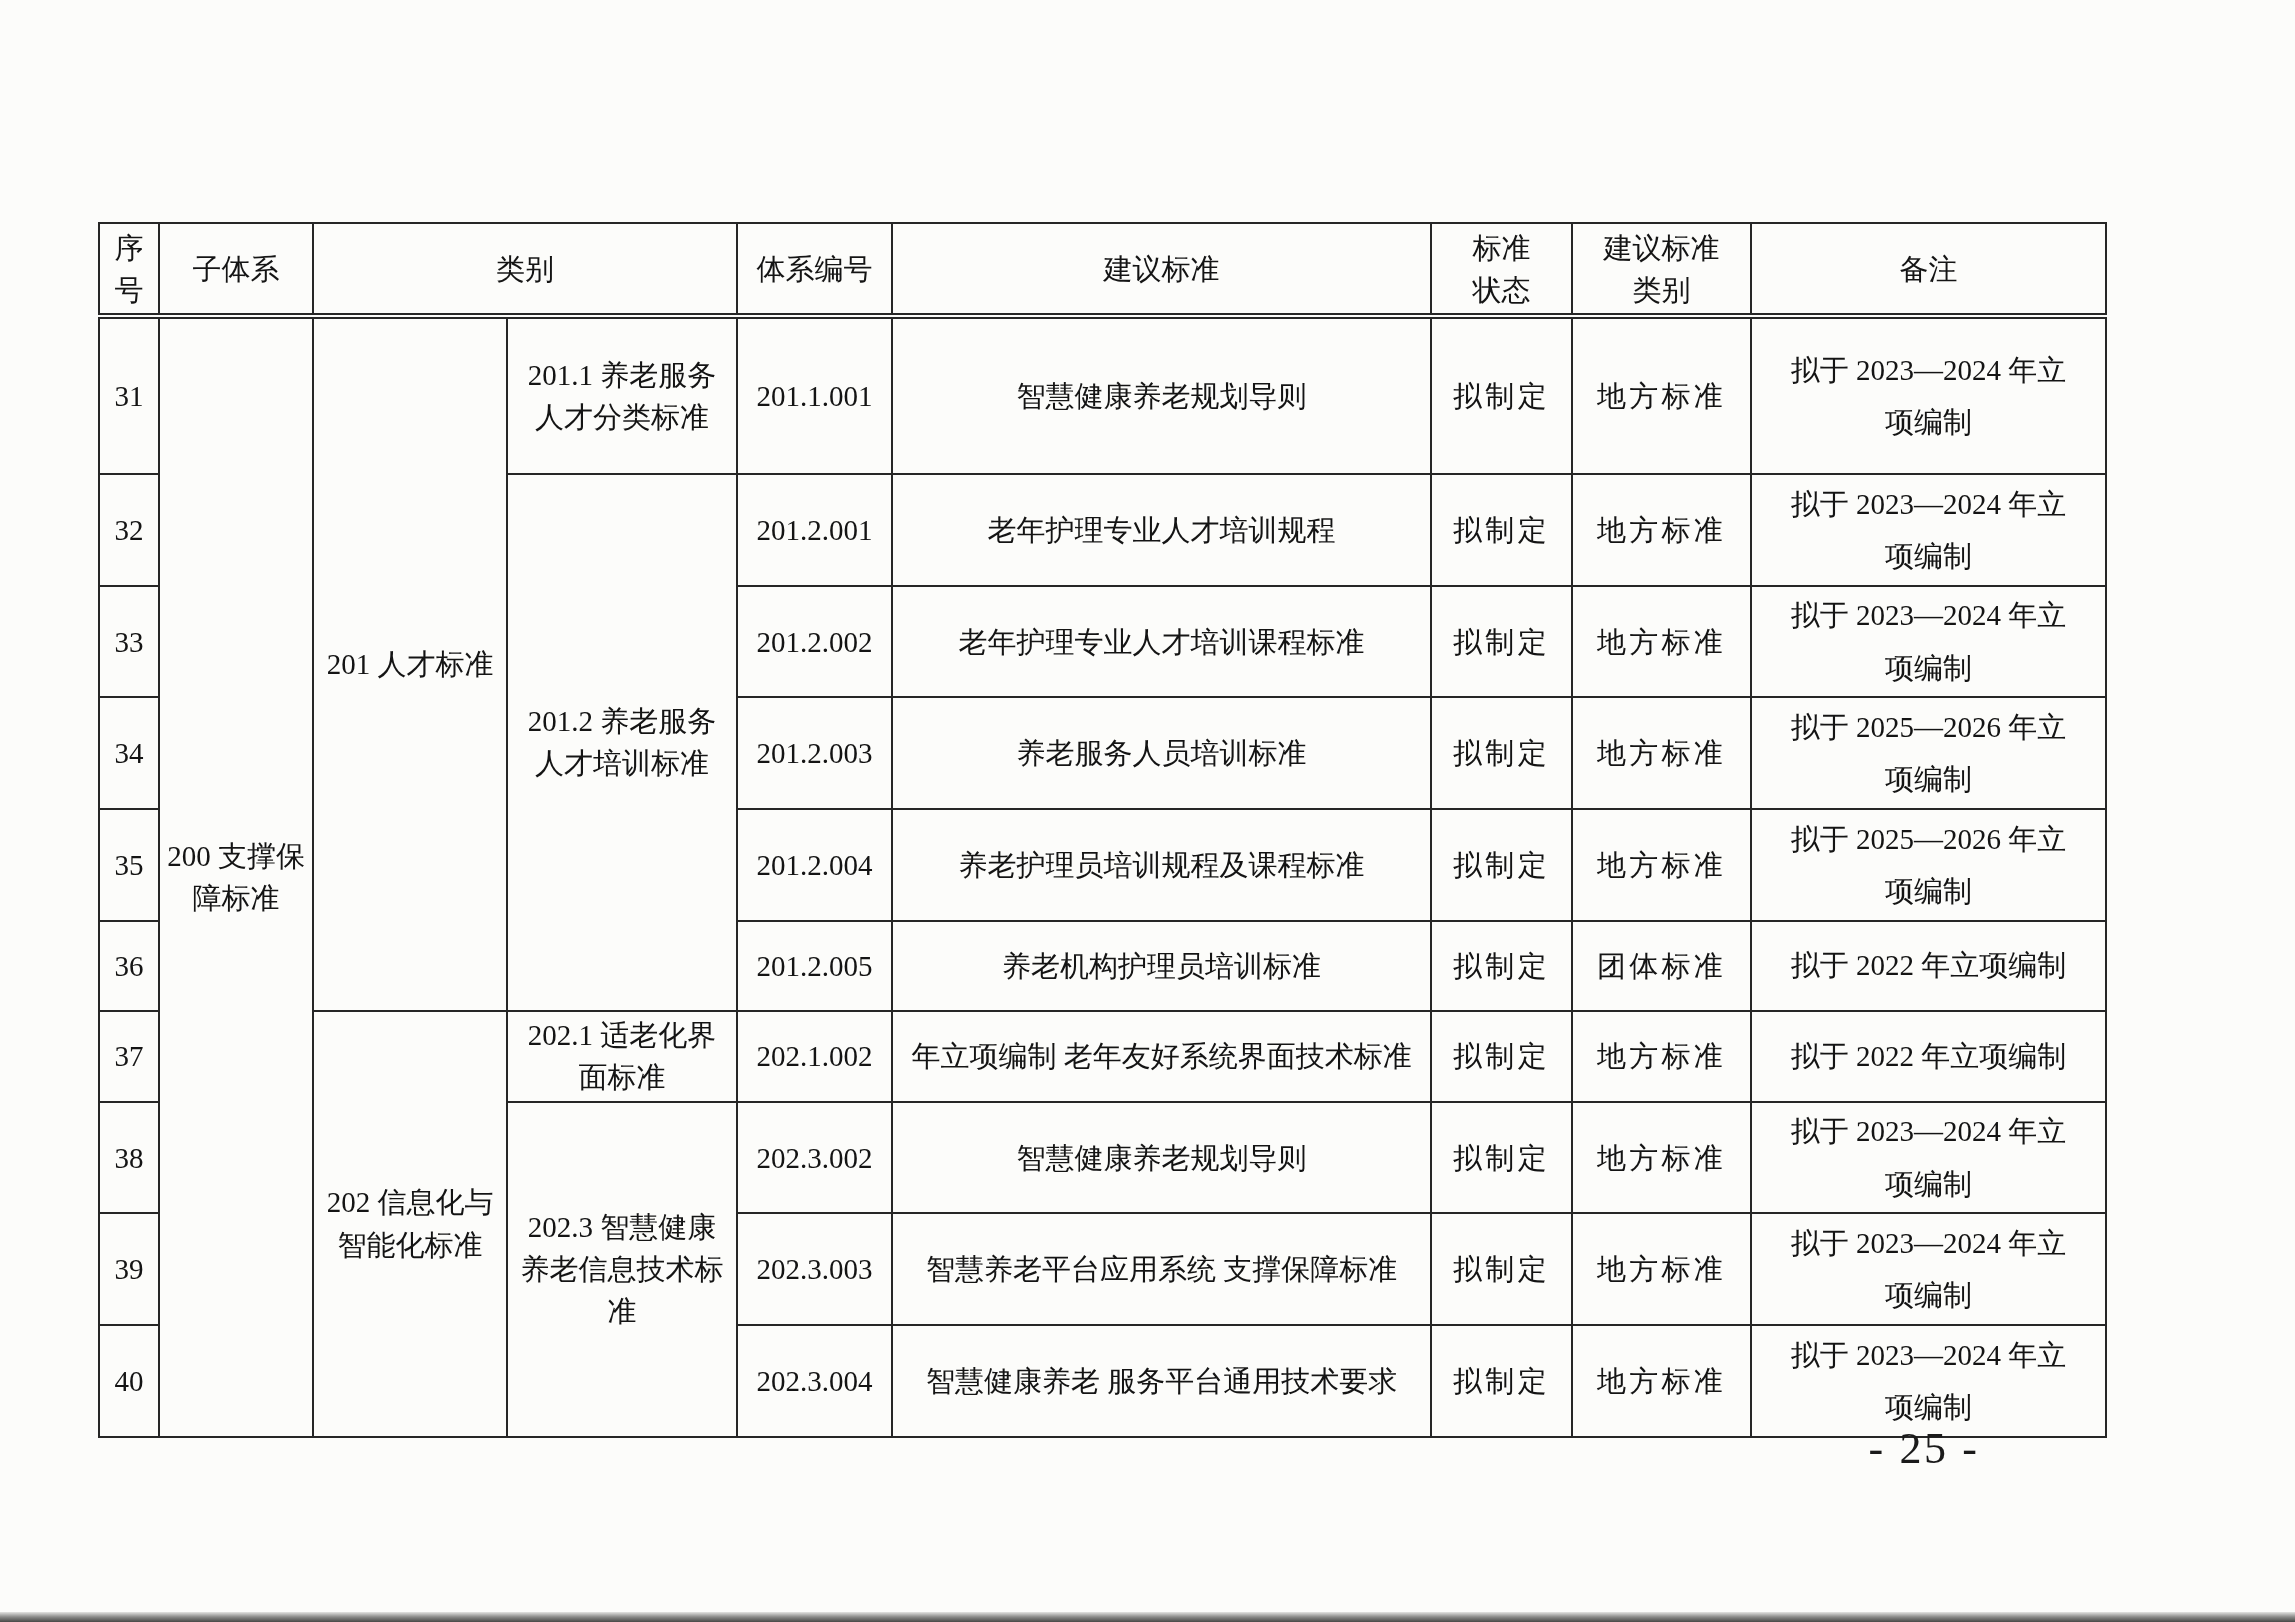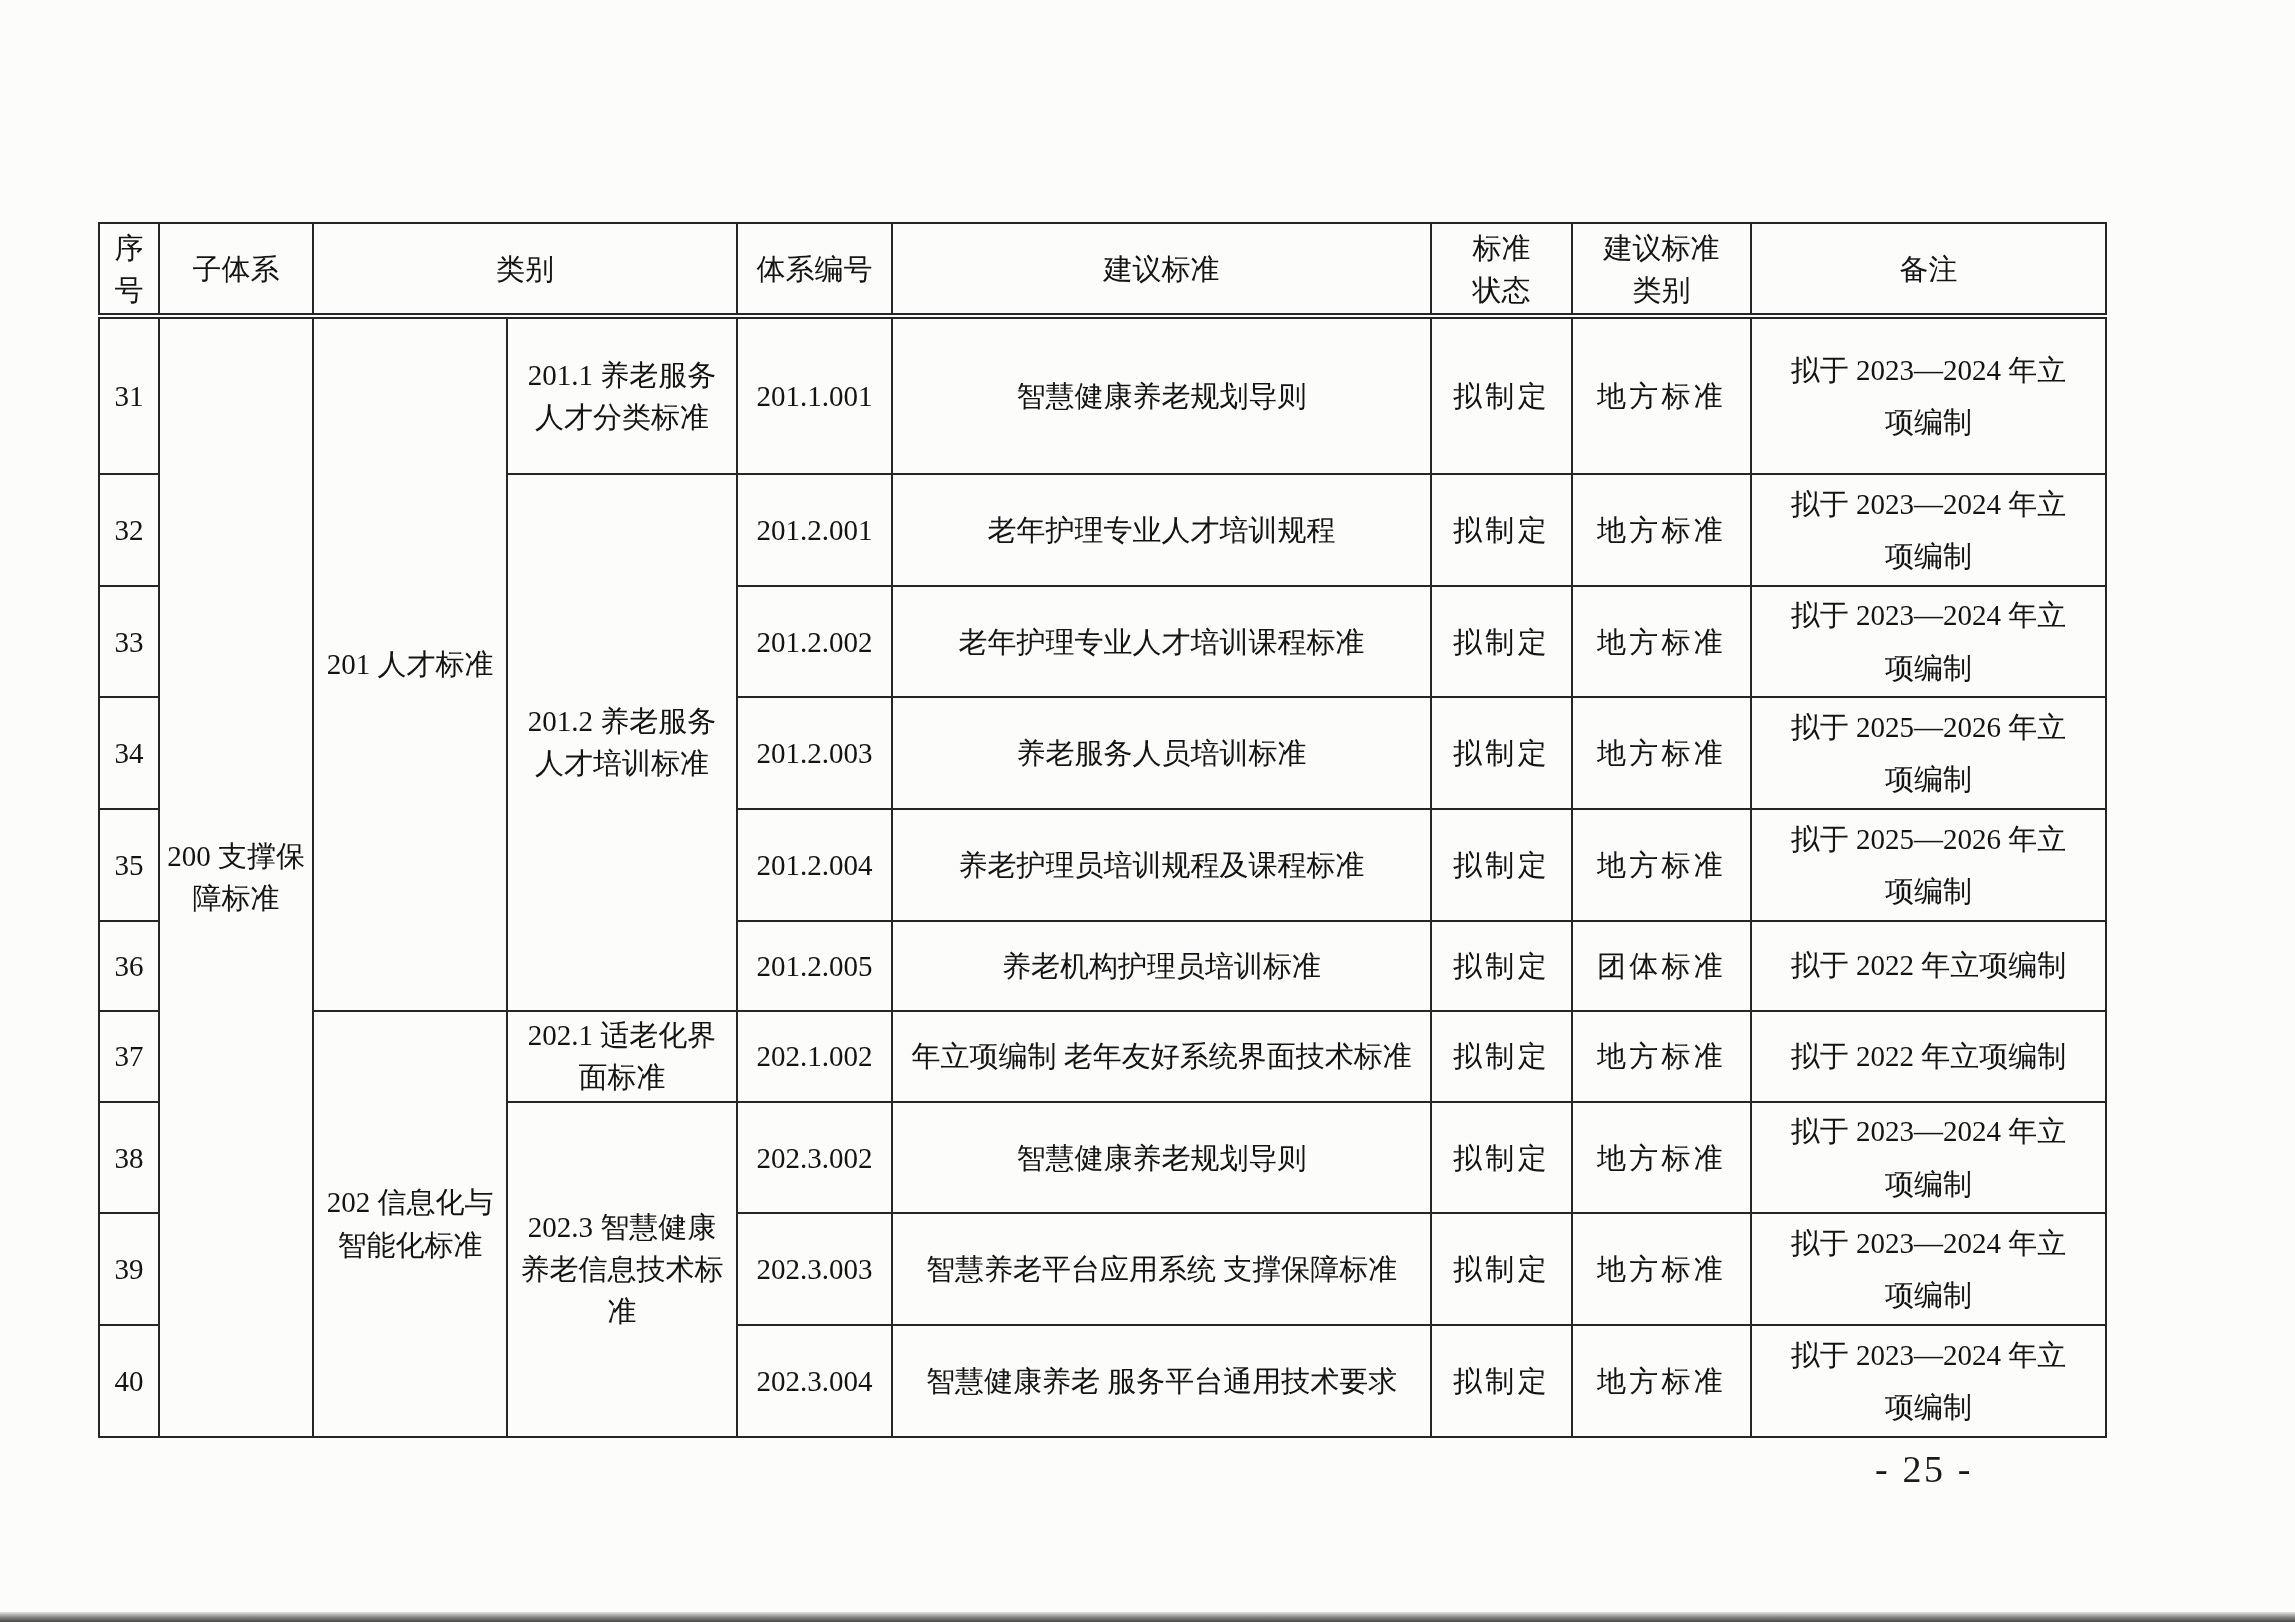"- 25 -" .page-number { font-size: 38px -> 44px; margin-top: 24px -> none }
